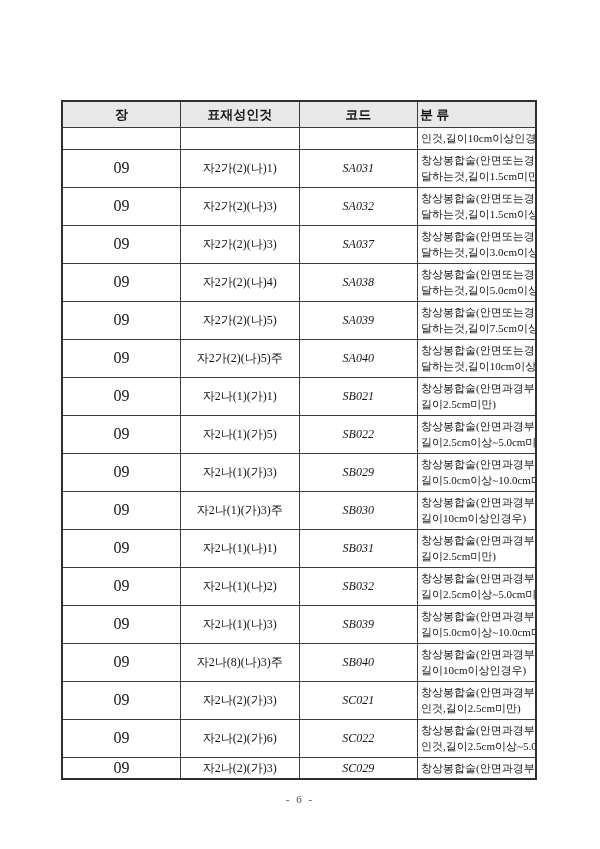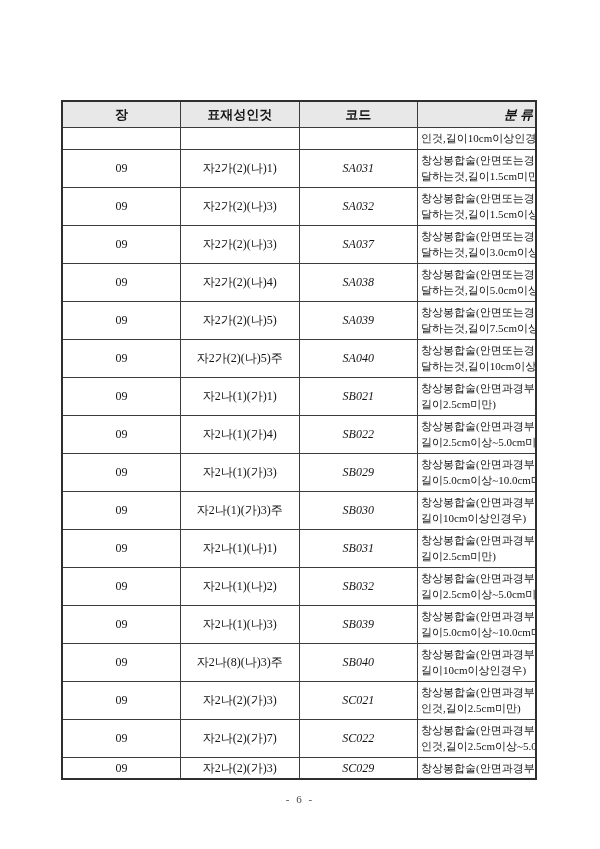"분 류" th.c3 { font-style: italic -> none; text-align: right -> left }
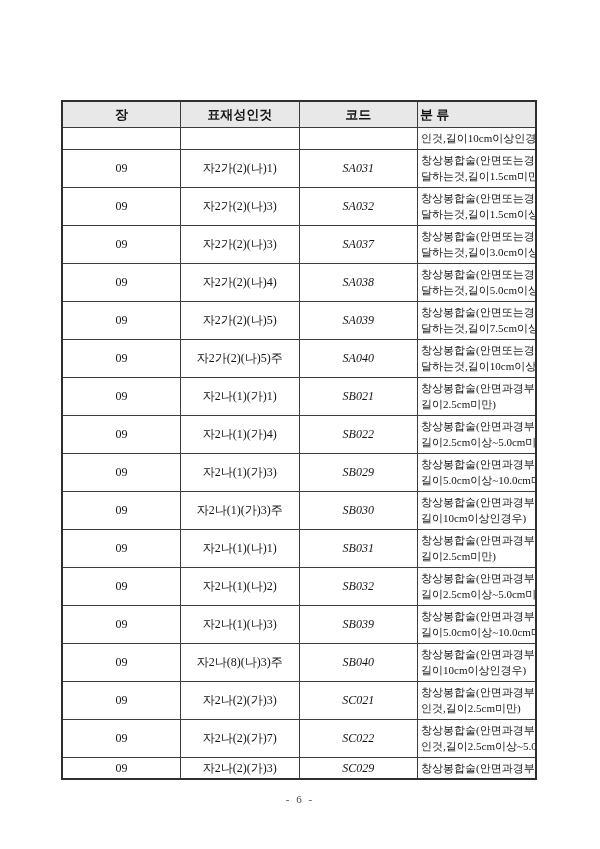"09" .cls-table td.c0 { font-size: 12px -> 16px }
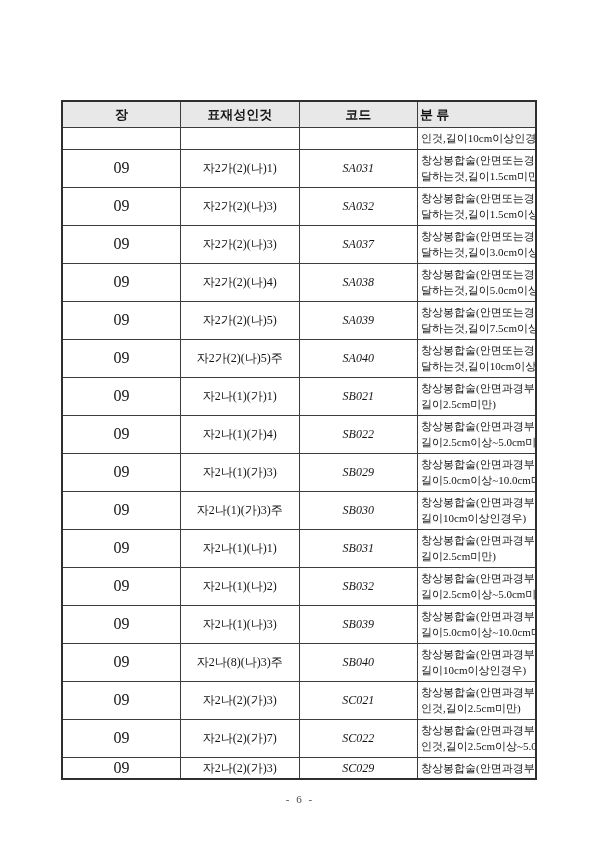"자2나(1)(가)4)" td.c1 { text: 4 -> 5 }
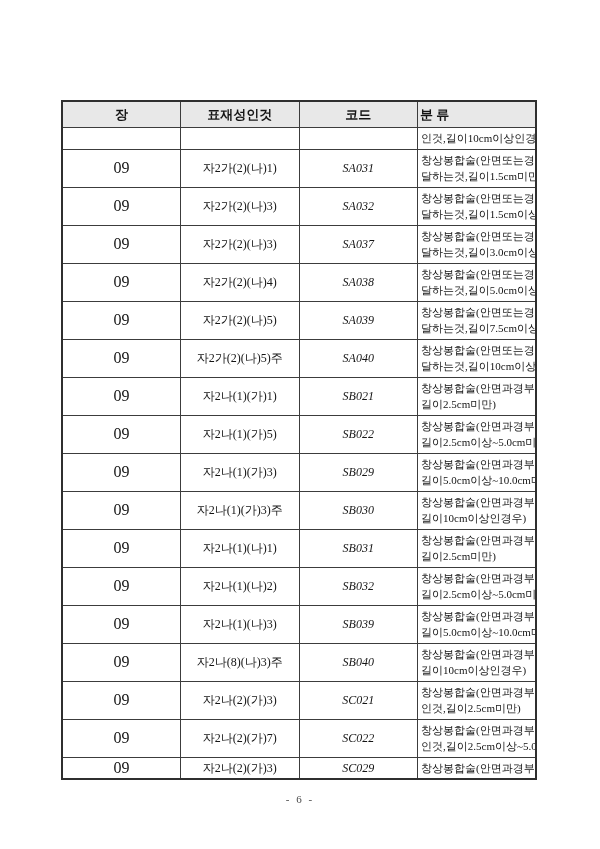"자2나(2)(가)7)" td.c1 { text: 7 -> 6 }
